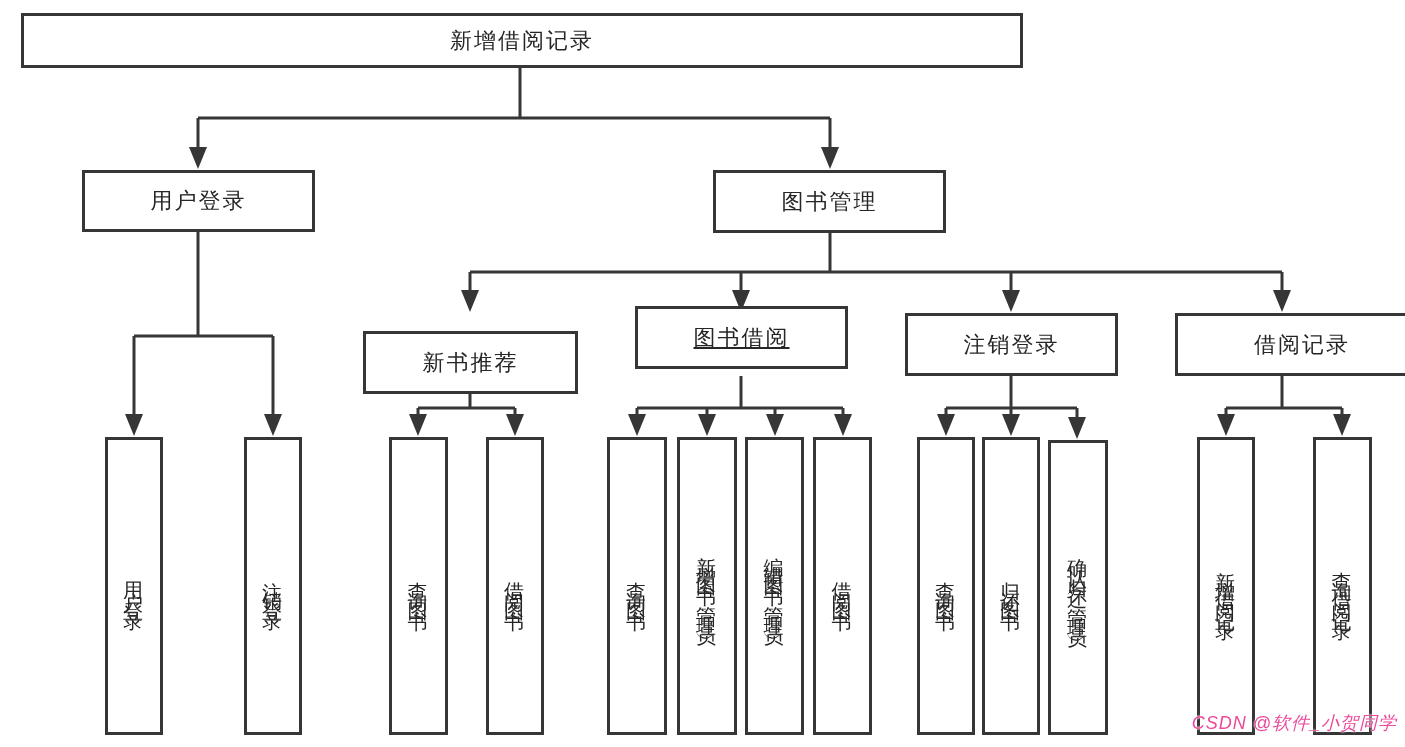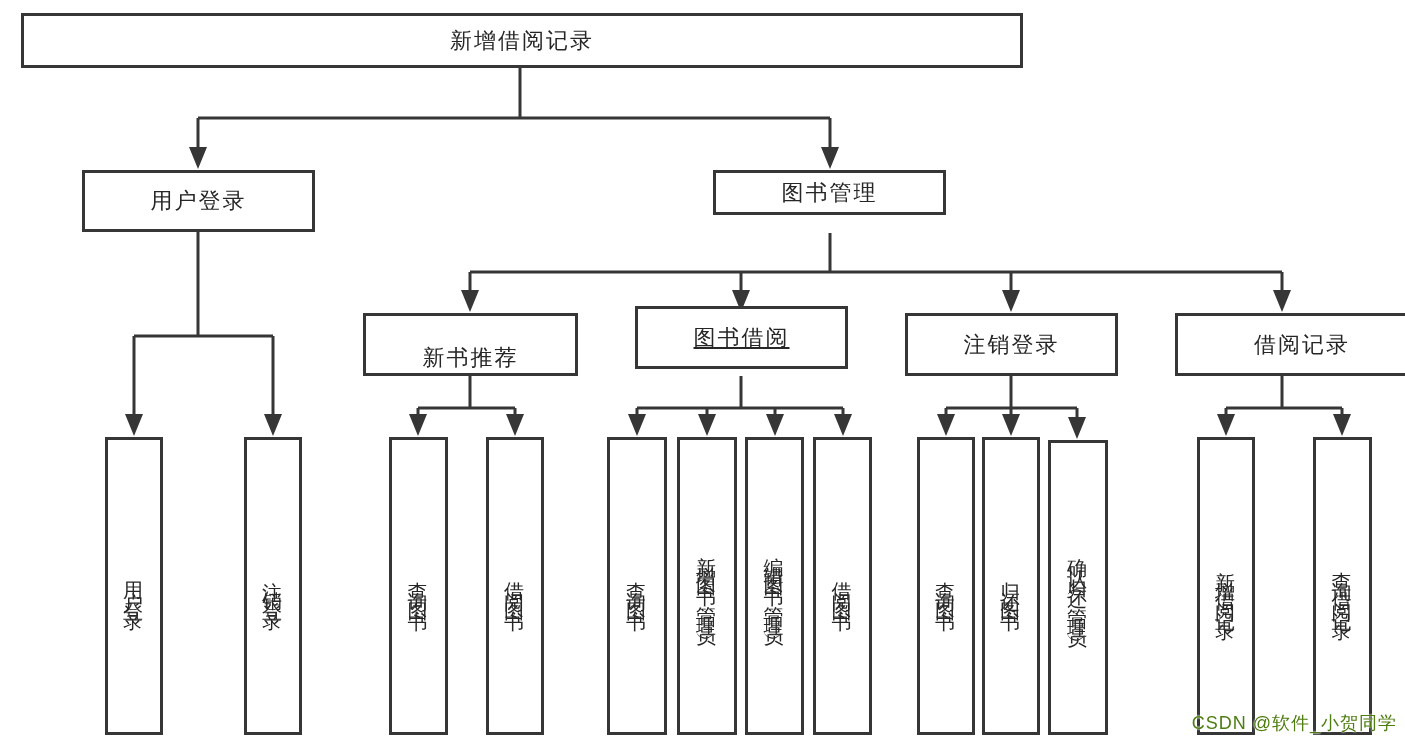"图书管理" div.hnode { height: 45px -> 63px }
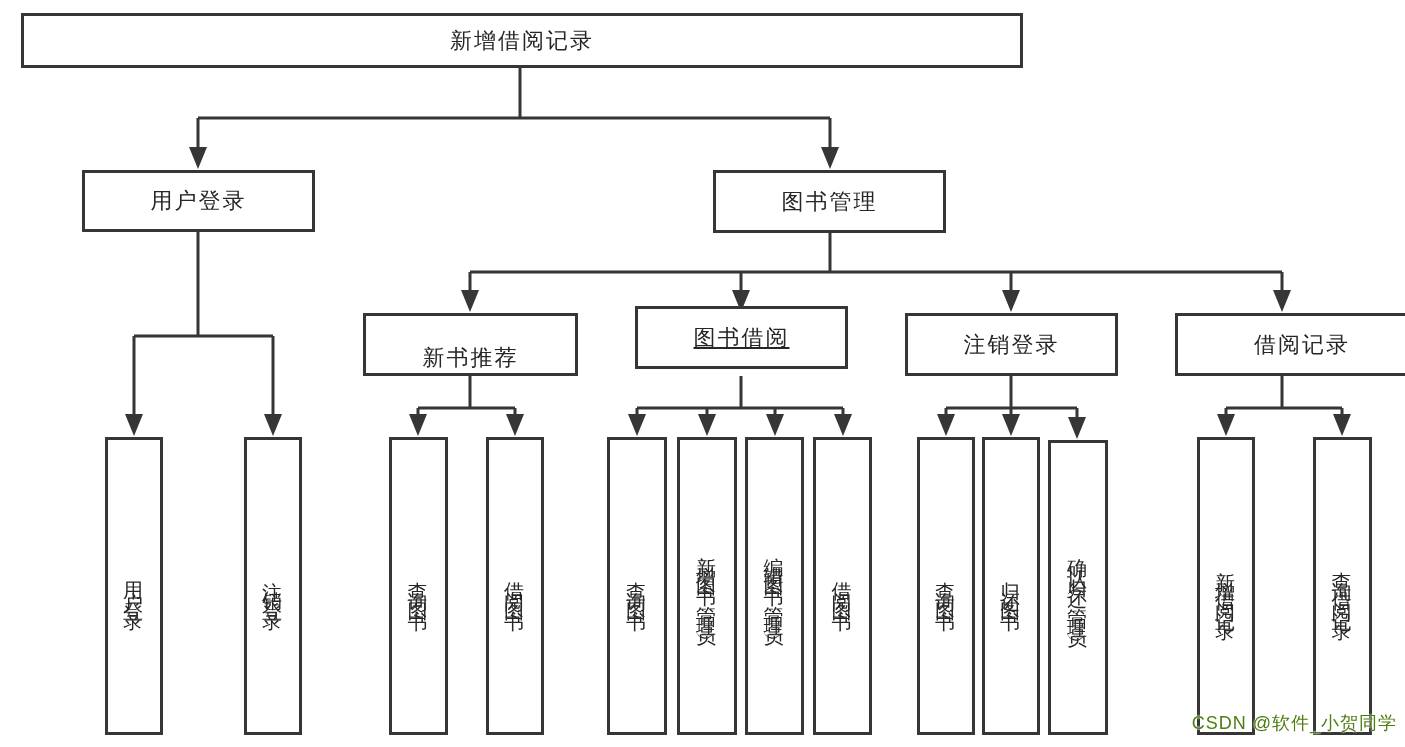"新书推荐" div.hnode { align-items: flex-end -> none; top: 313px -> 331px }
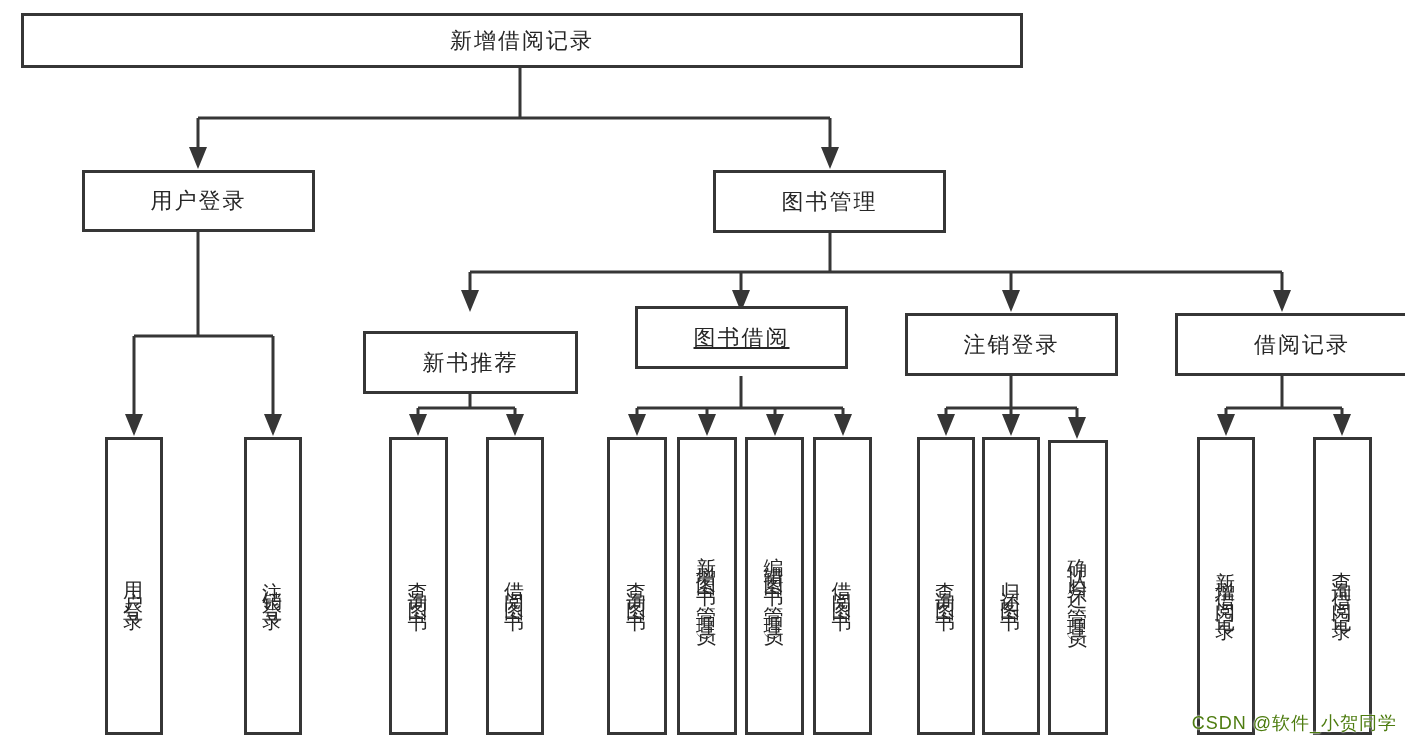"CSDN @软件_小贺同学" .watermark { color: #4d7c0f -> #ec4899; font-style: none -> italic }
